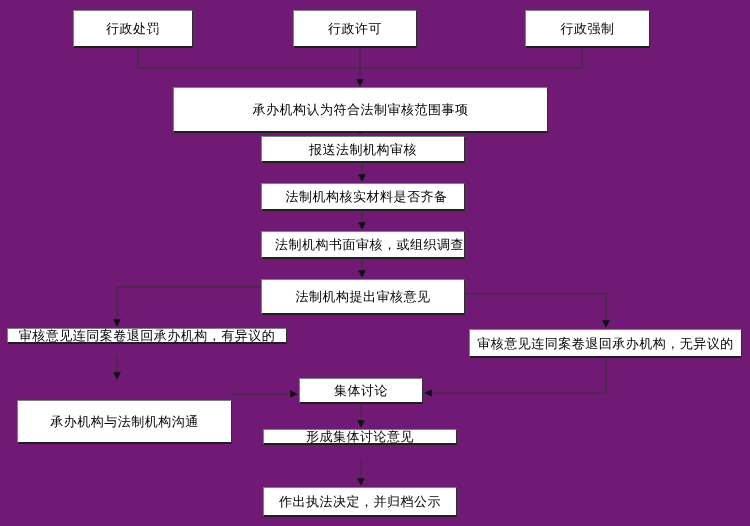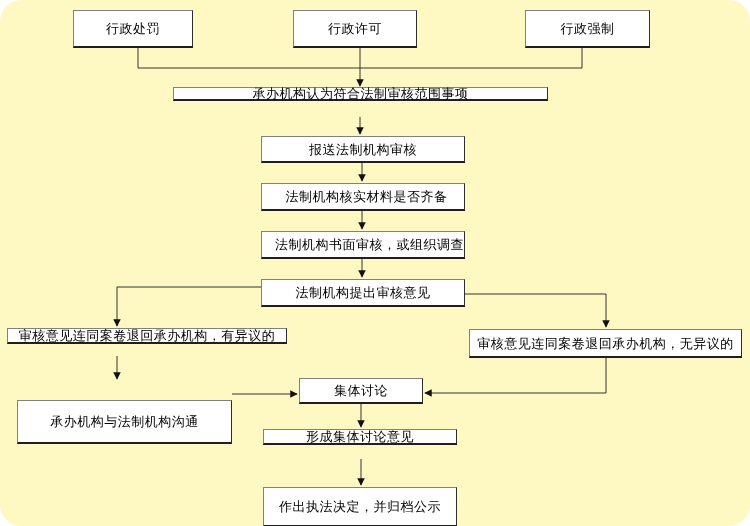"行政处罚" .stage { background: #fef9c3 -> #701a75; border-radius: 21px -> none }
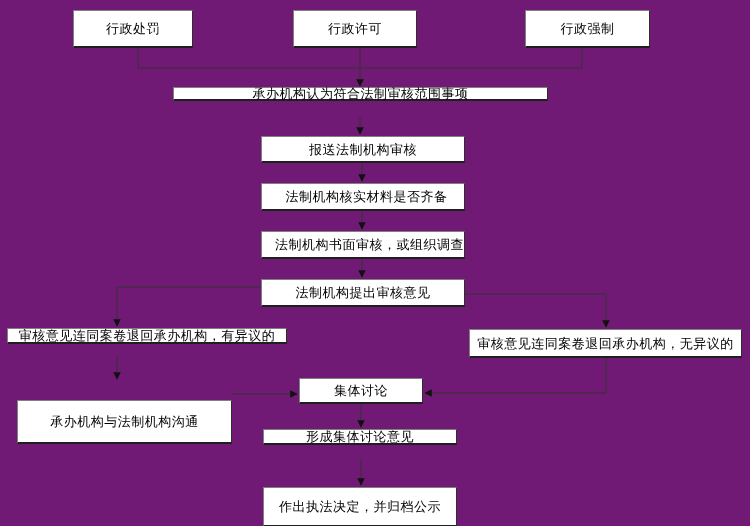"承办机构认为符合法制审核范围事项" div.box { height: 14px -> 46px }
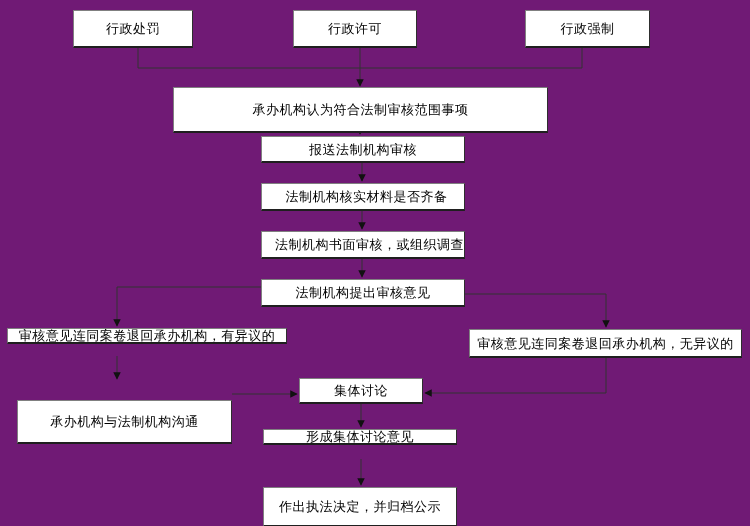"法制机构提出审核意见" div.box { height: 28px -> 36px }
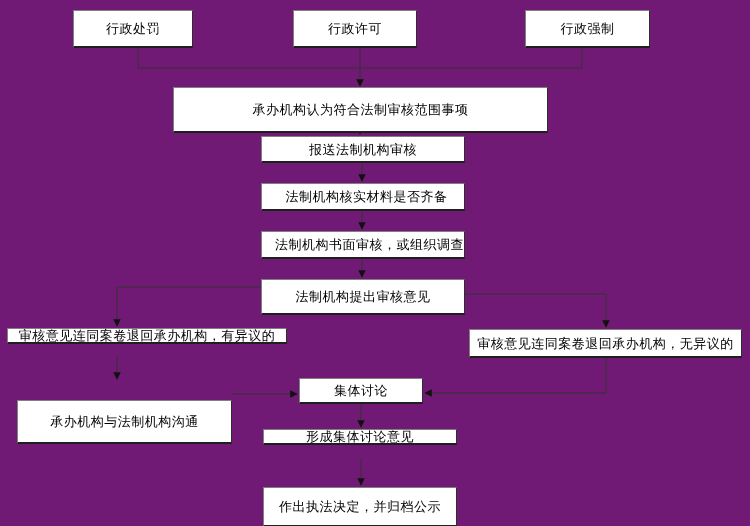"作出执法决定，并归档公示" div.box { height: 40px -> 30px }
